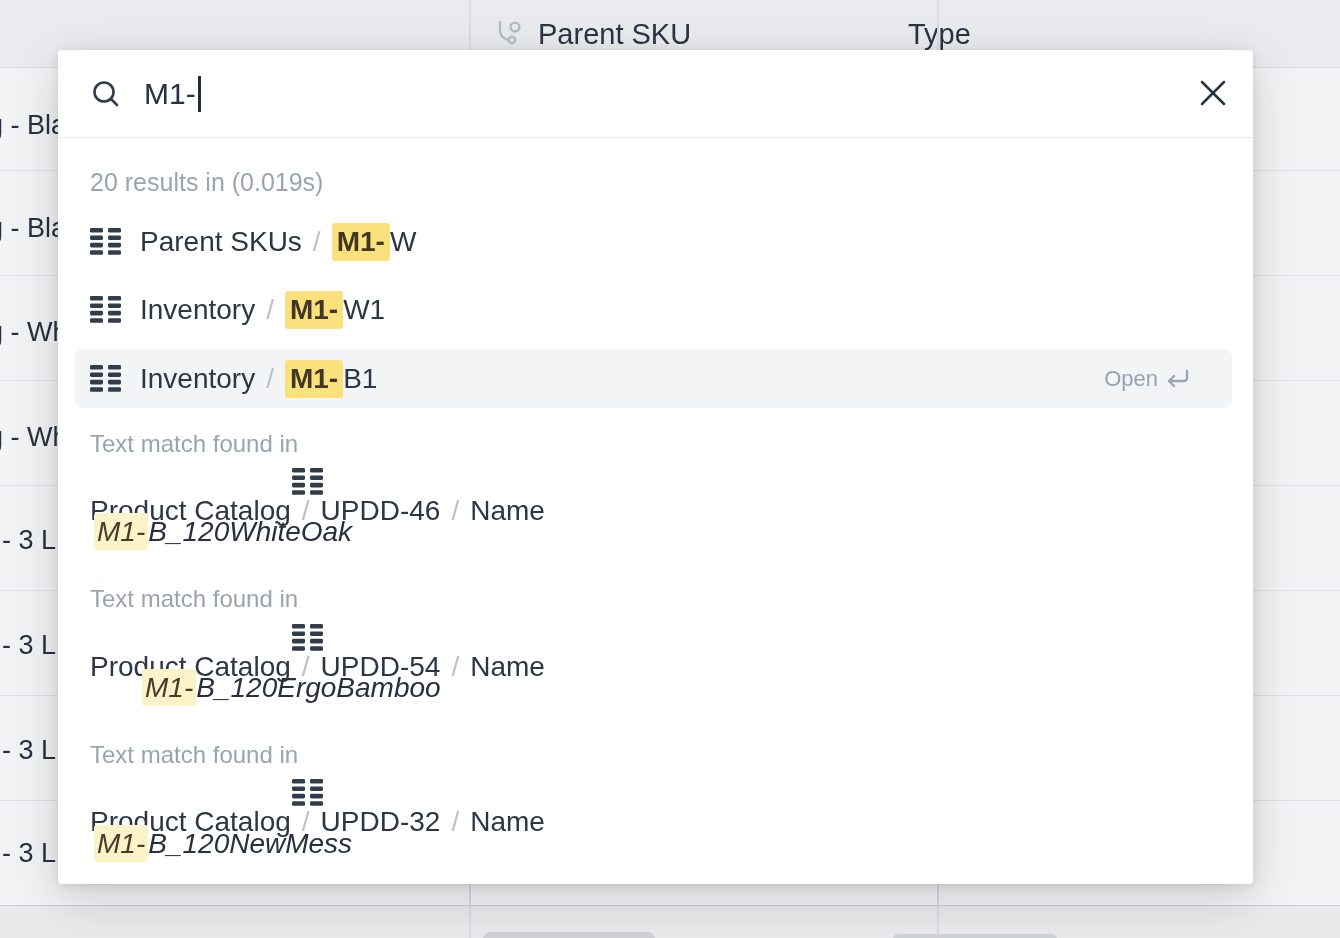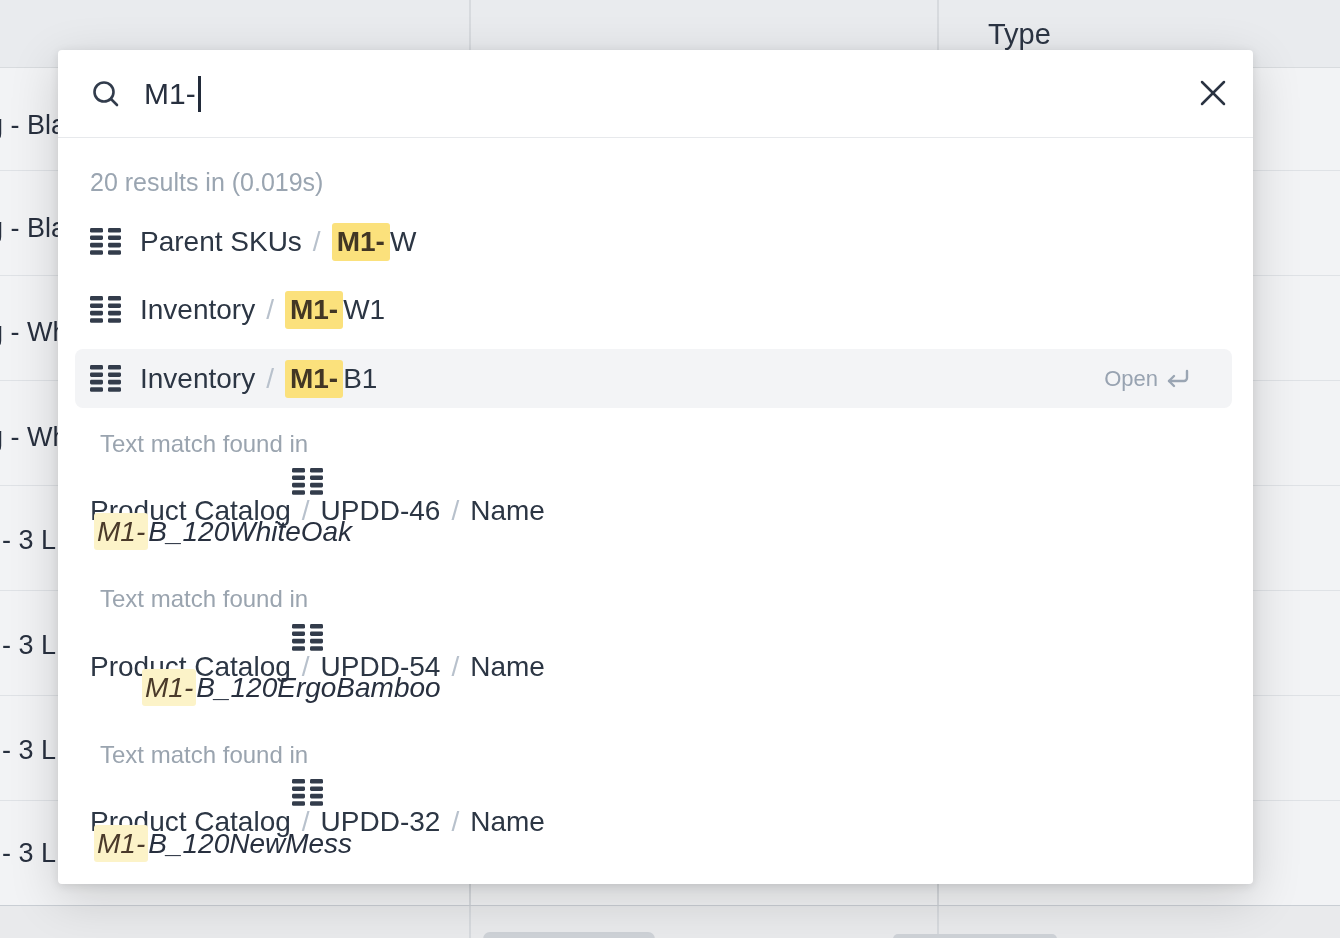"Parent SKU" div.header-cell { html: none -> <div> <span> <svg> <path></path> <circle></circle> <circle></circle> </svg> </span> <span>Parent SKU</span> </div> }
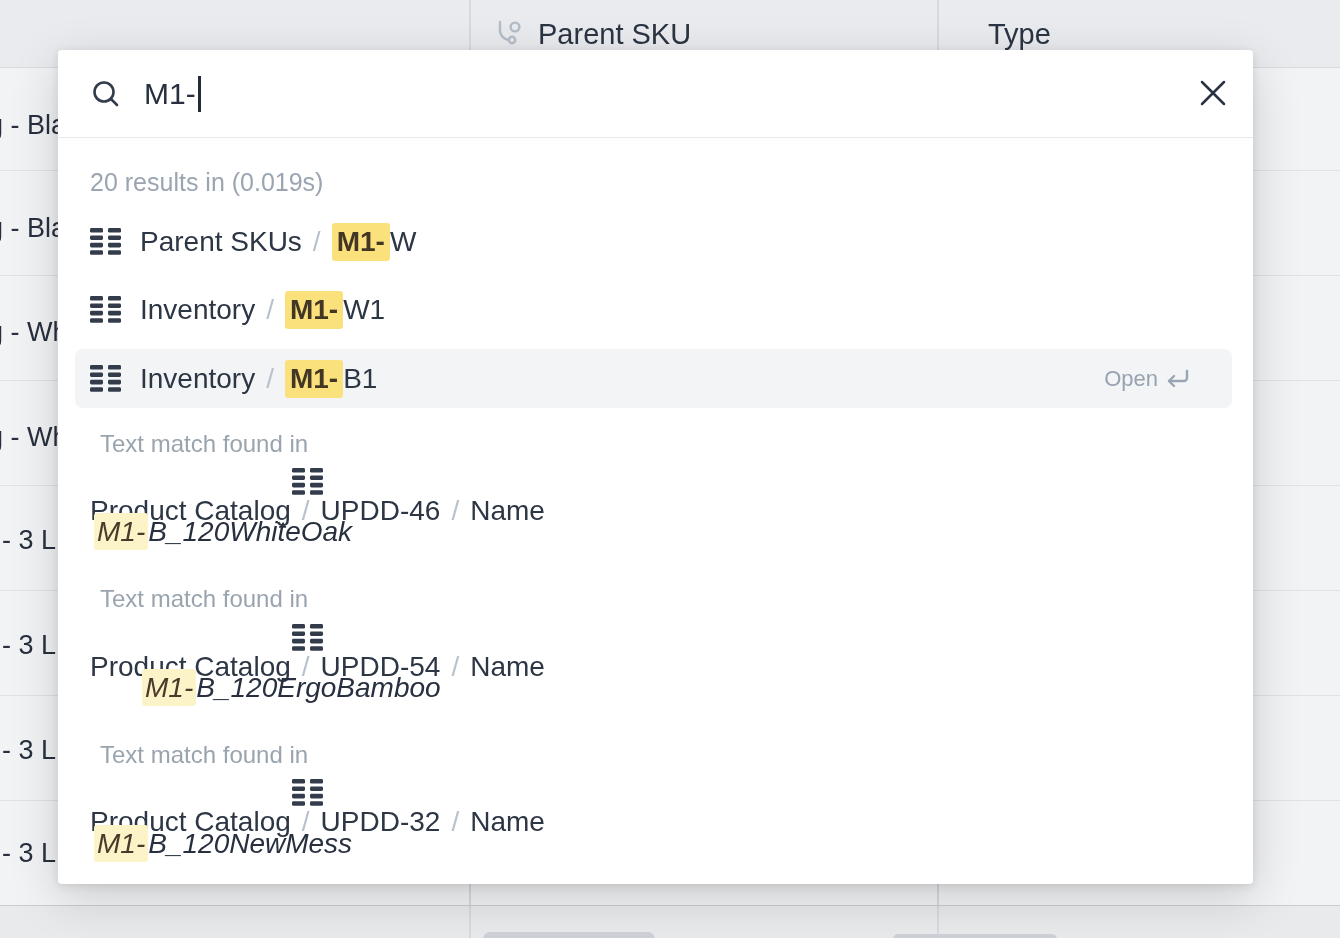"Type" .header-cell.h2 { left: 988px -> 908px }
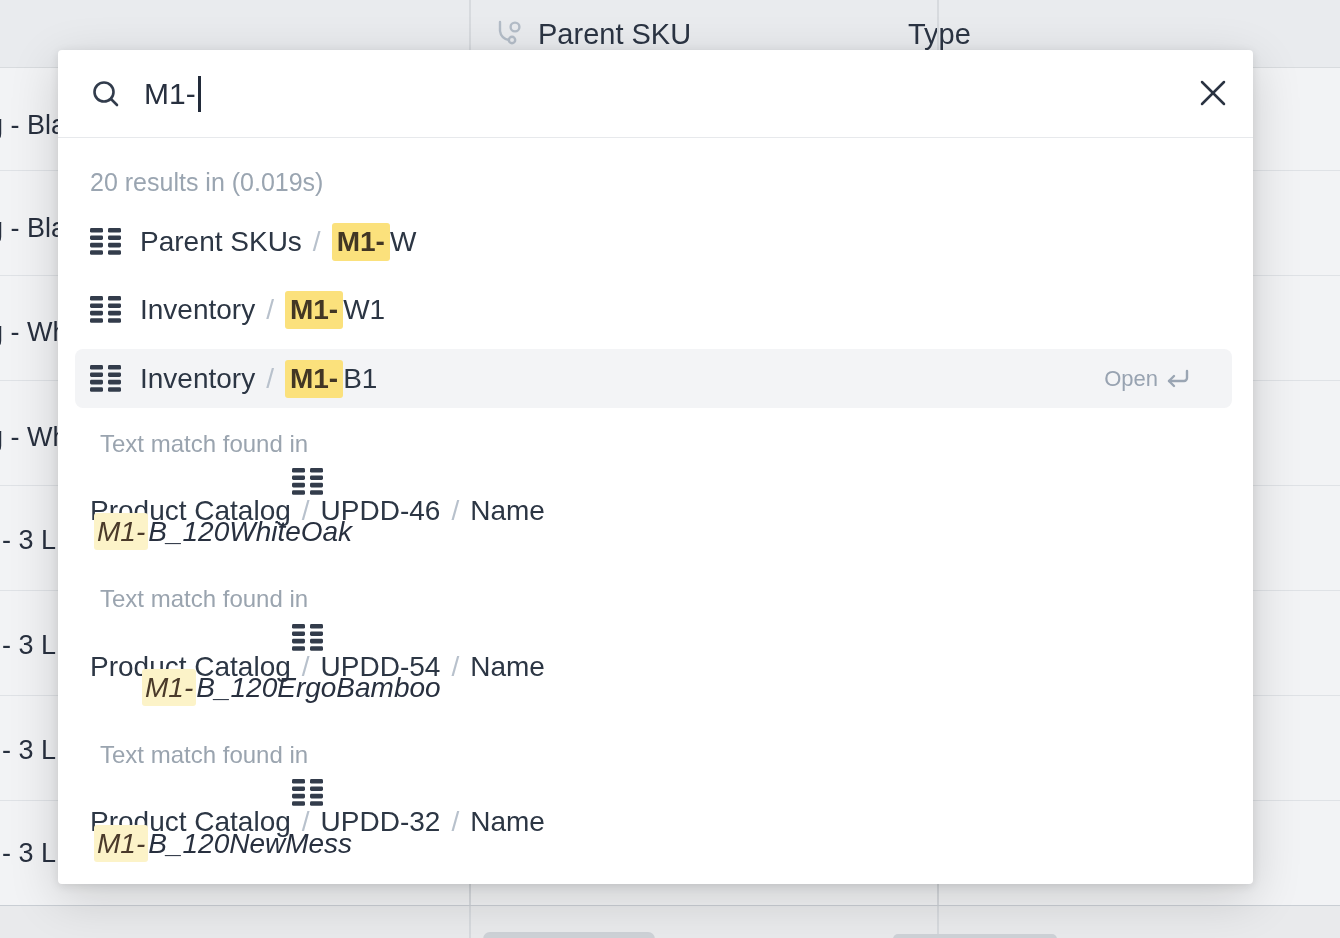"Text match found in" .tm-label { left: 42px -> 32px }
